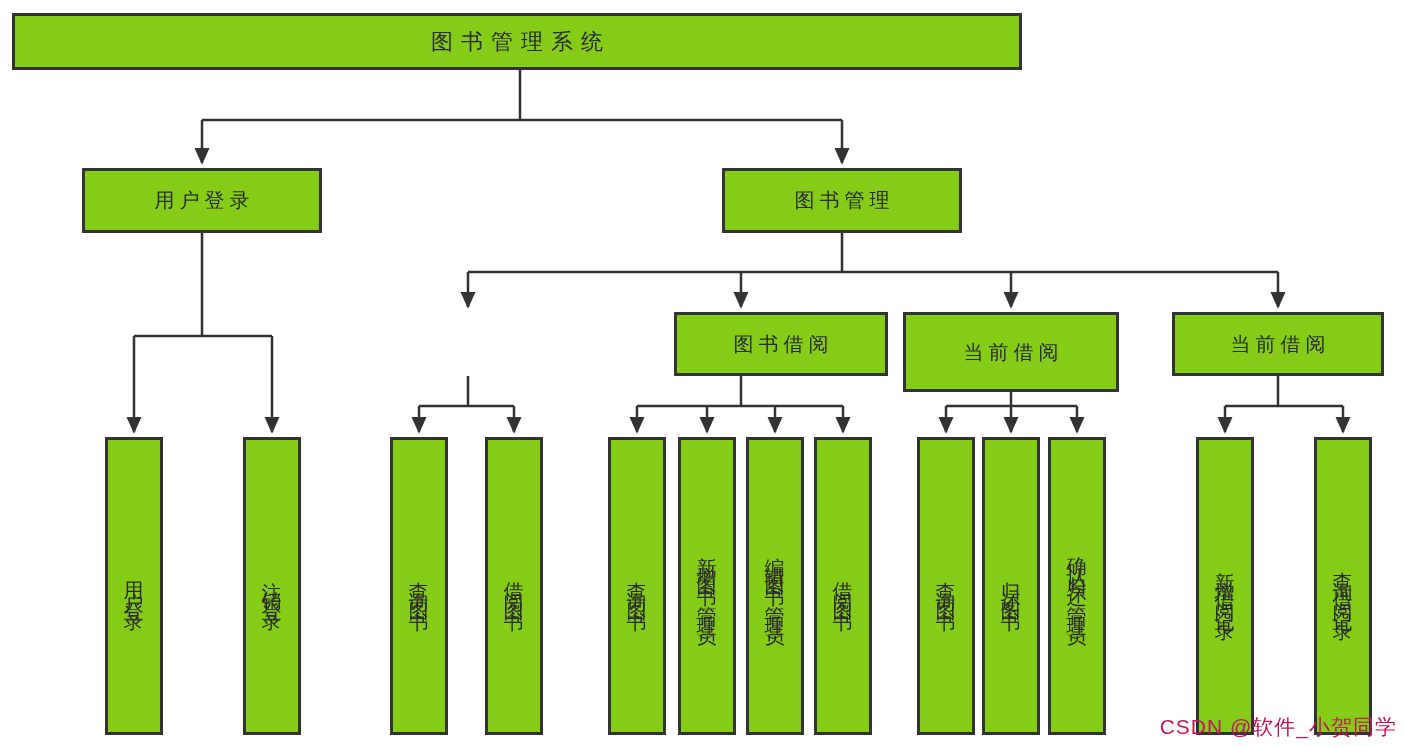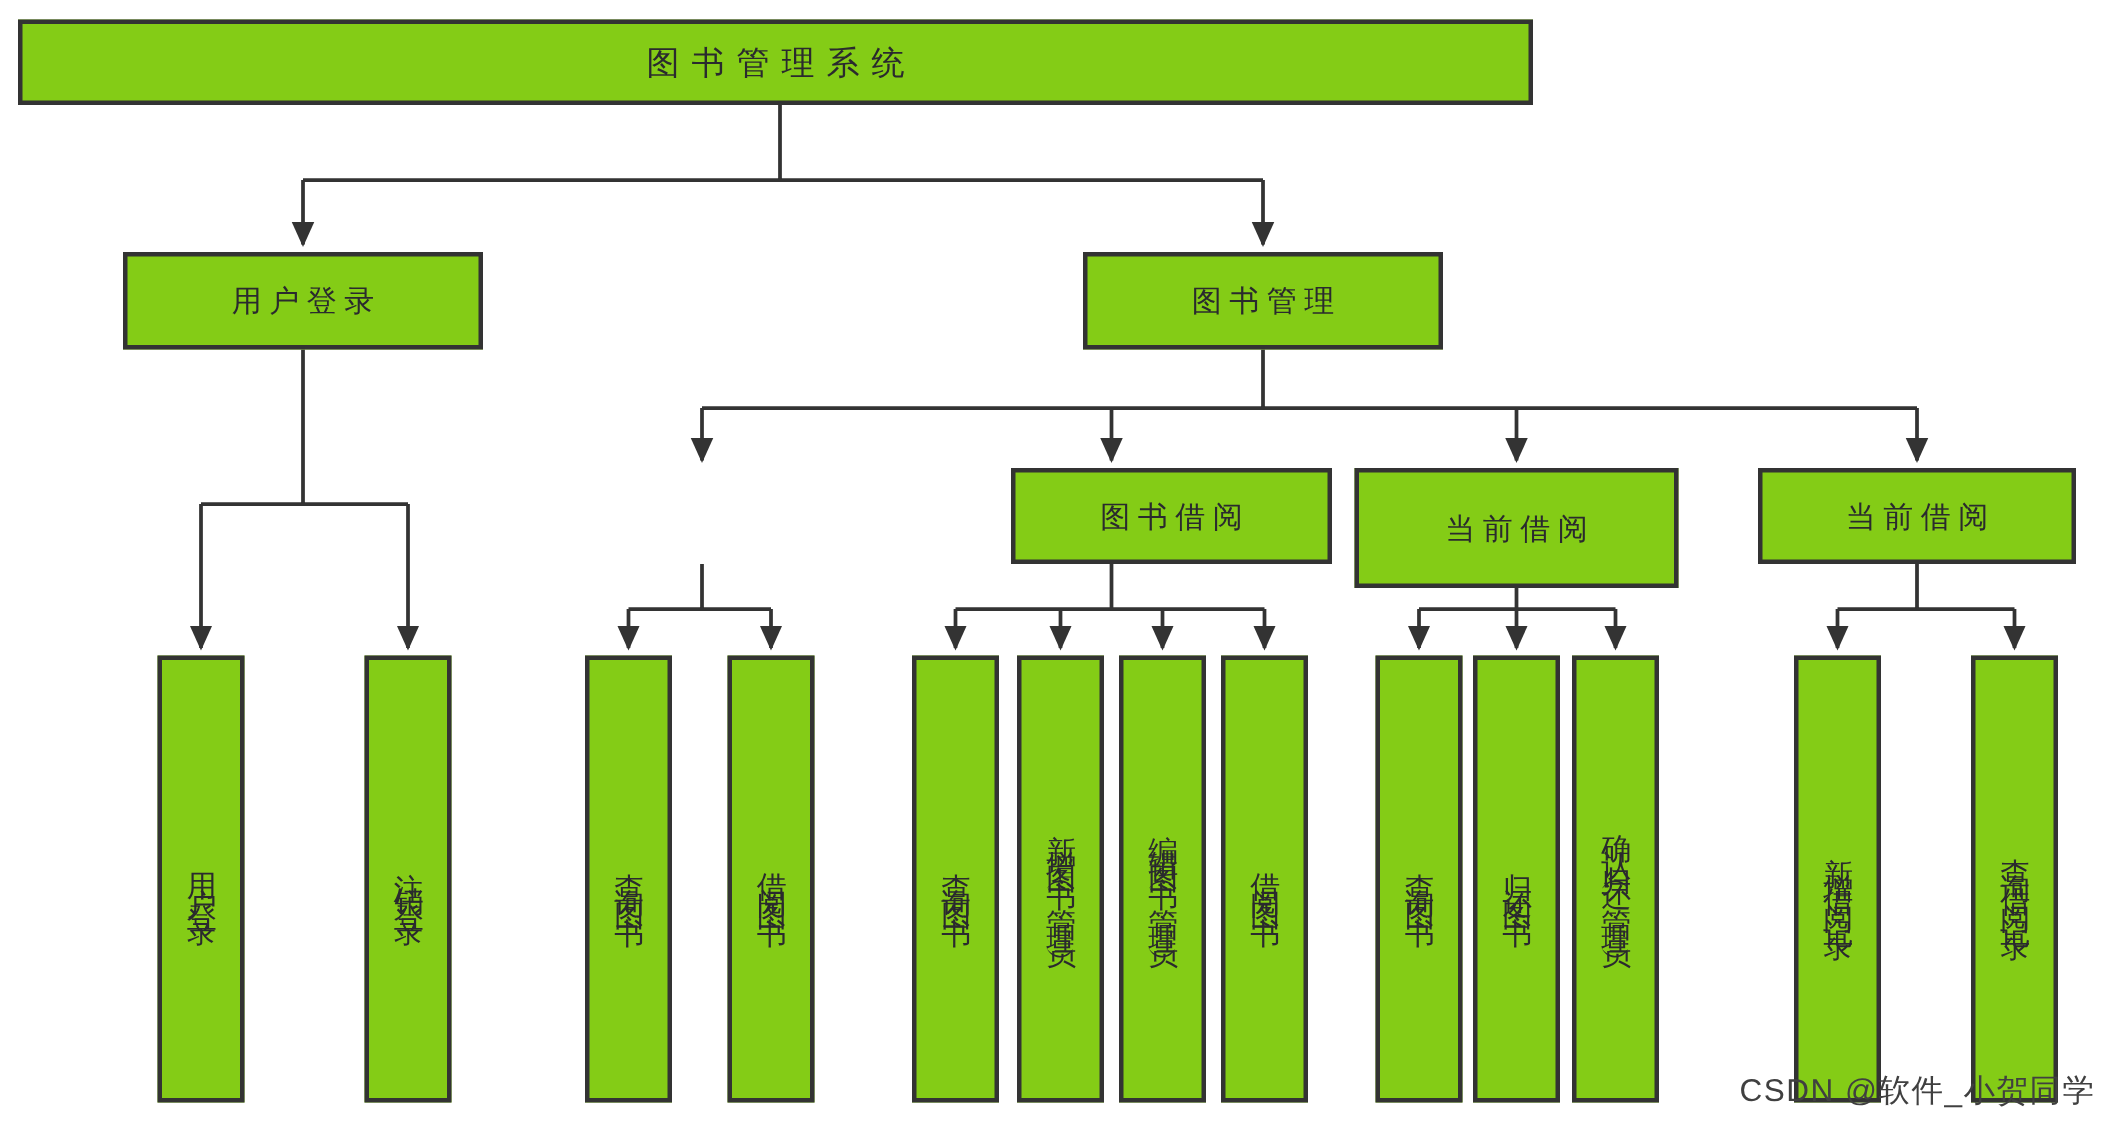"CSDN @软件_小贺同学" .watermark { color: #404040 -> #be185d }
